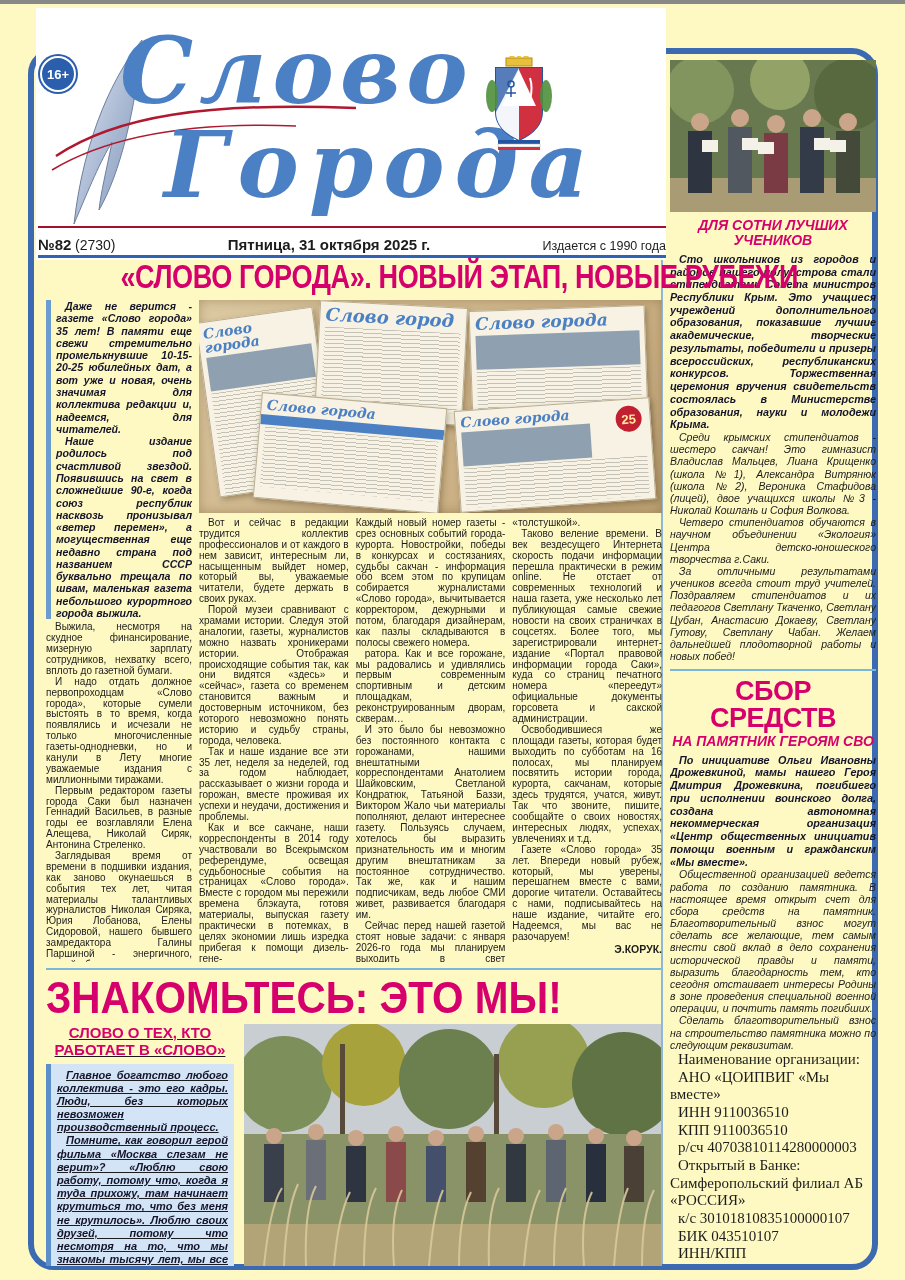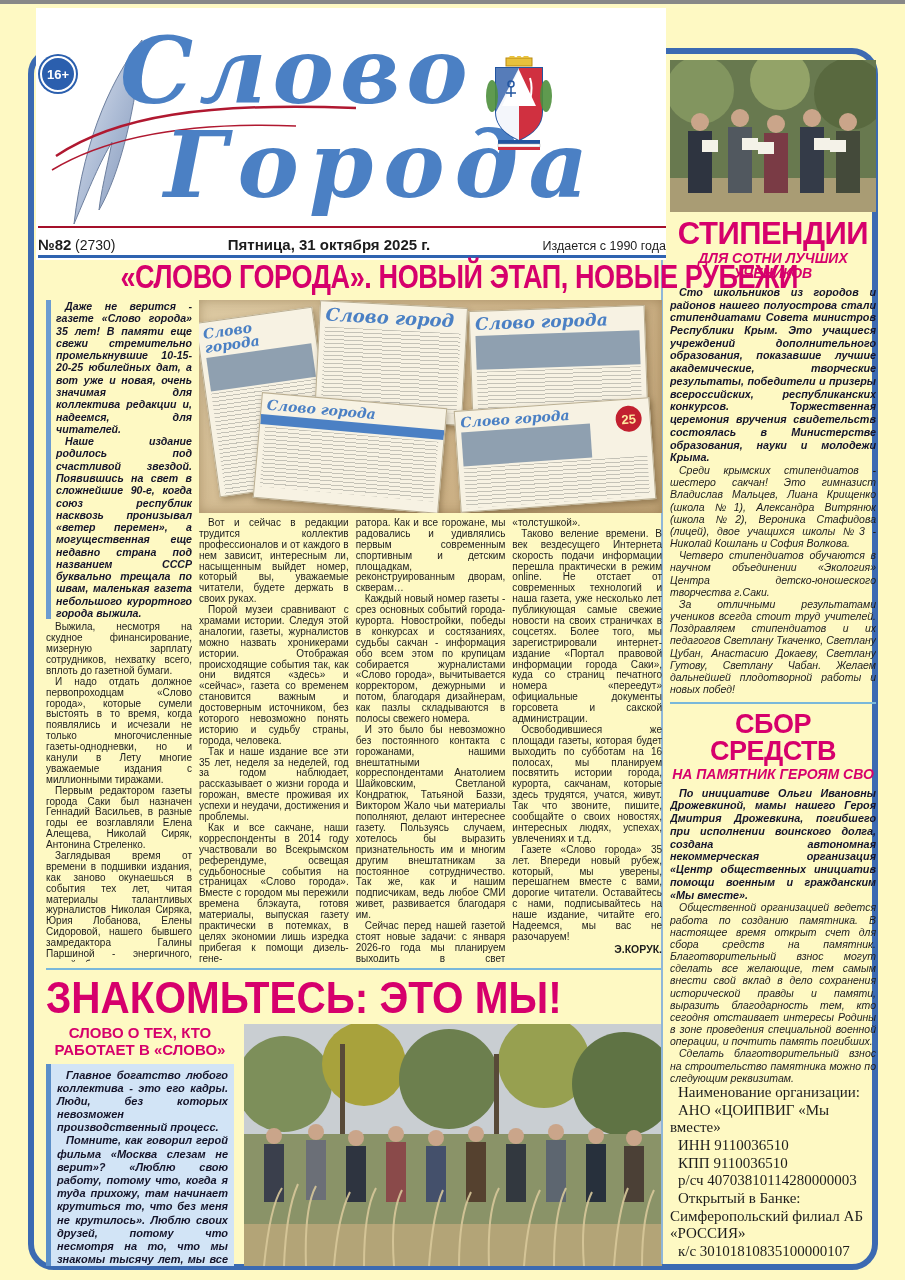"СТИПЕНДИИ" div.sb-title { html: <div>СТИПЕНДИИ</div> -> none }
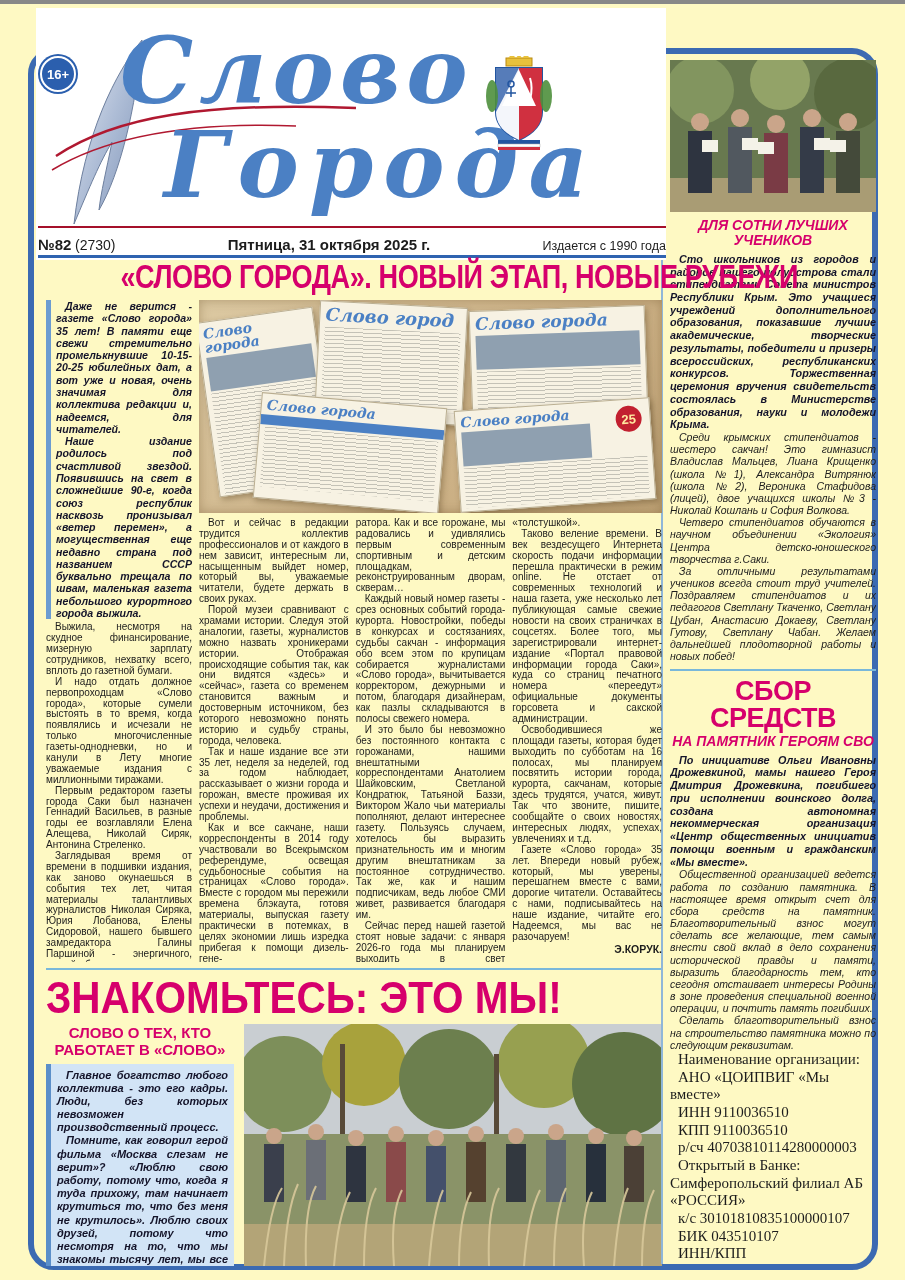"ратора. Как и все горожане," p { order: before "Каждый новый номер газеты -" -> after "Каждый новый номер газеты -" }
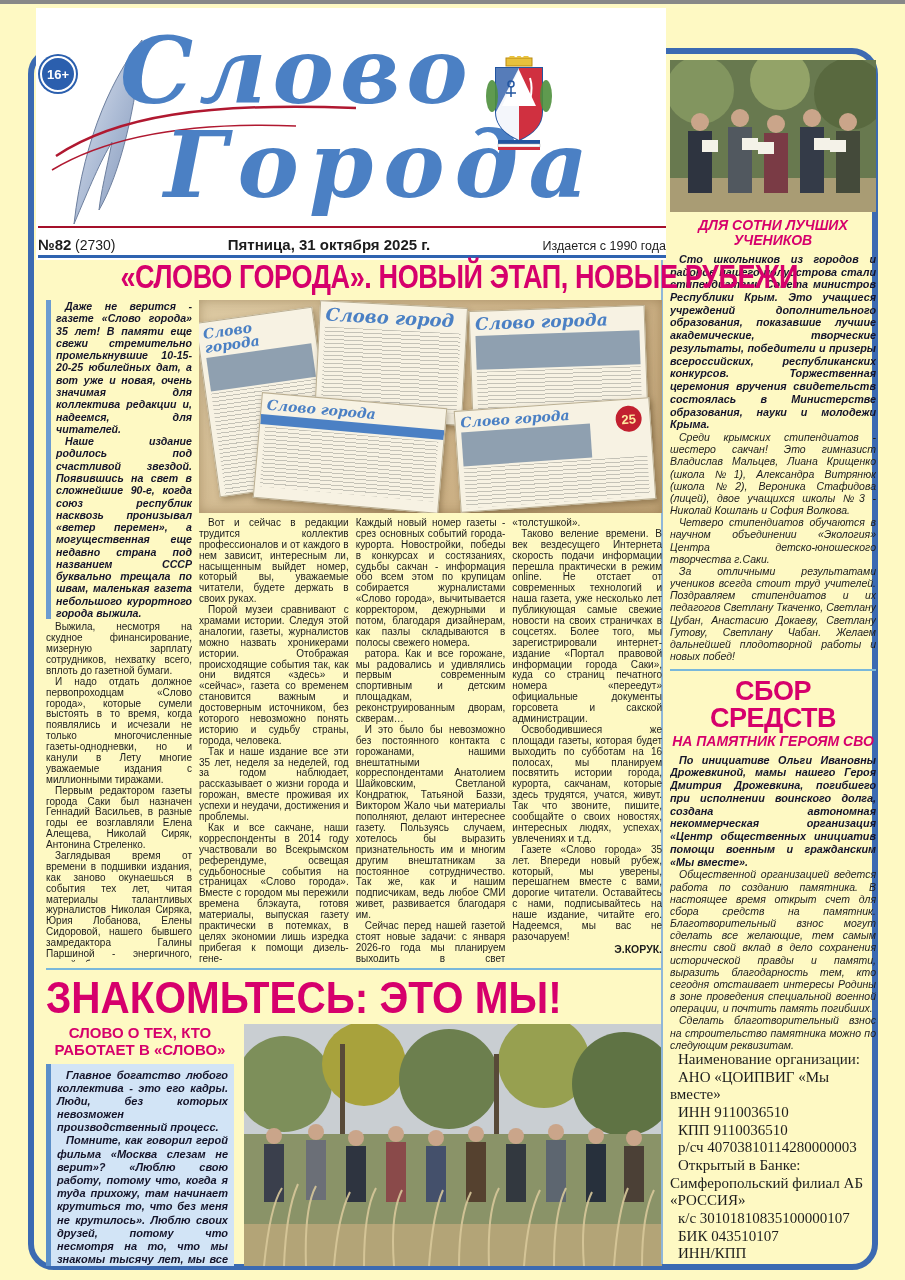"ЗНАКОМЬТЕСЬ: ЭТО МЫ!" .bottom-section { text-decoration: none -> underline }
